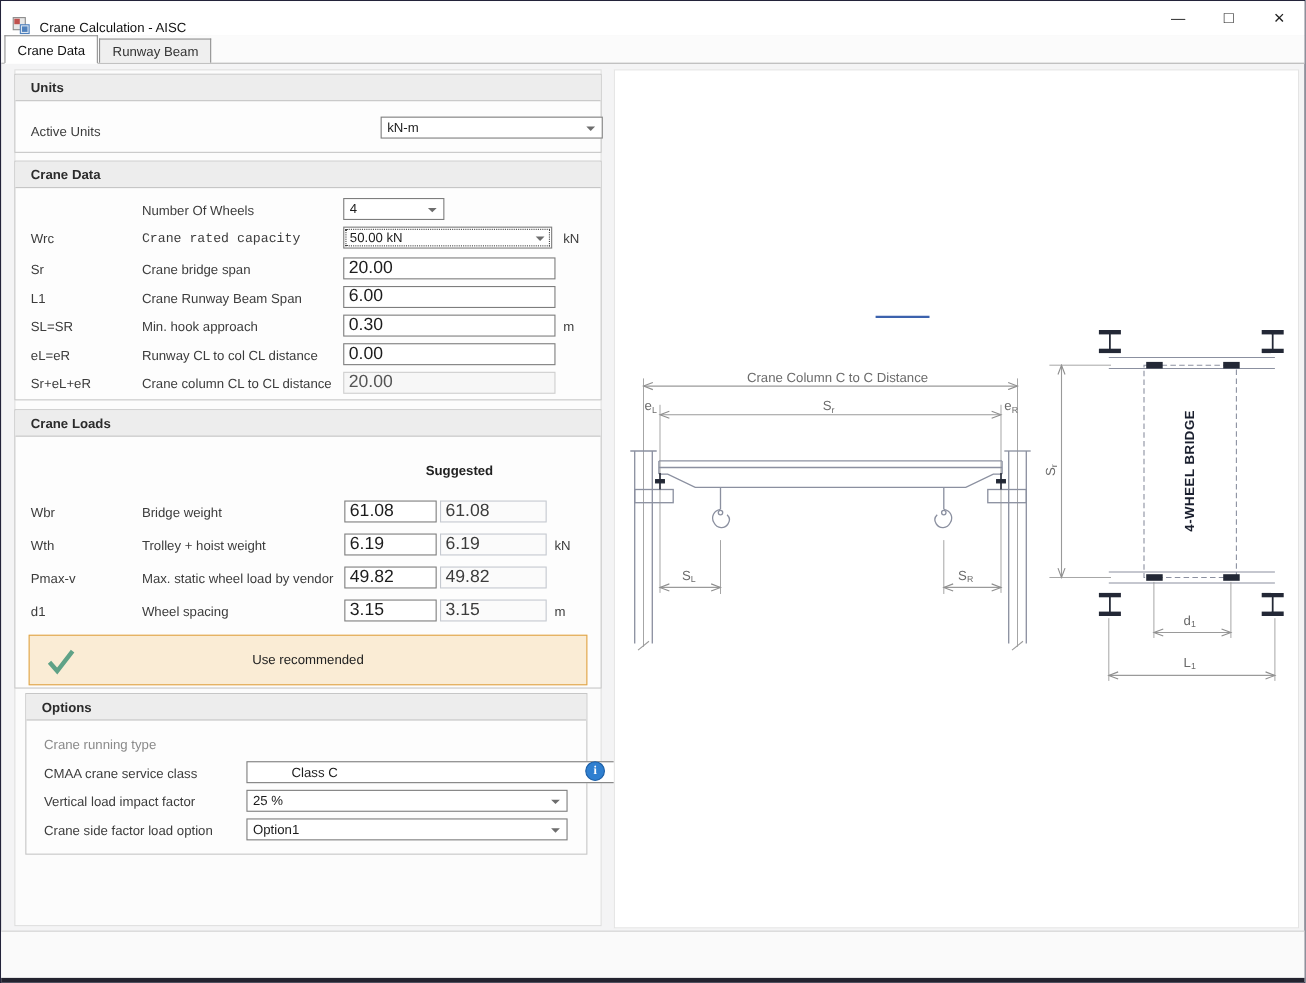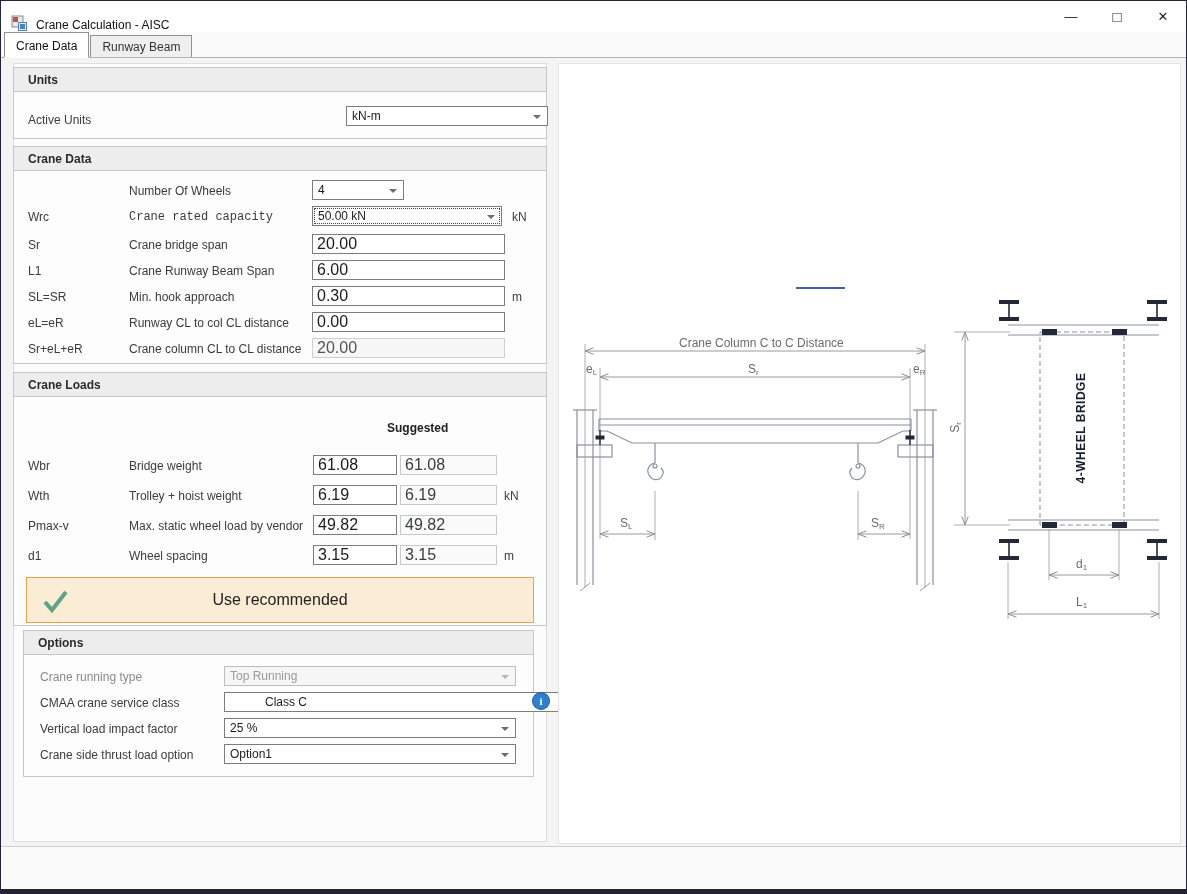"Use recommended" #use-recommended .txt { font-size: 16px -> 12px }
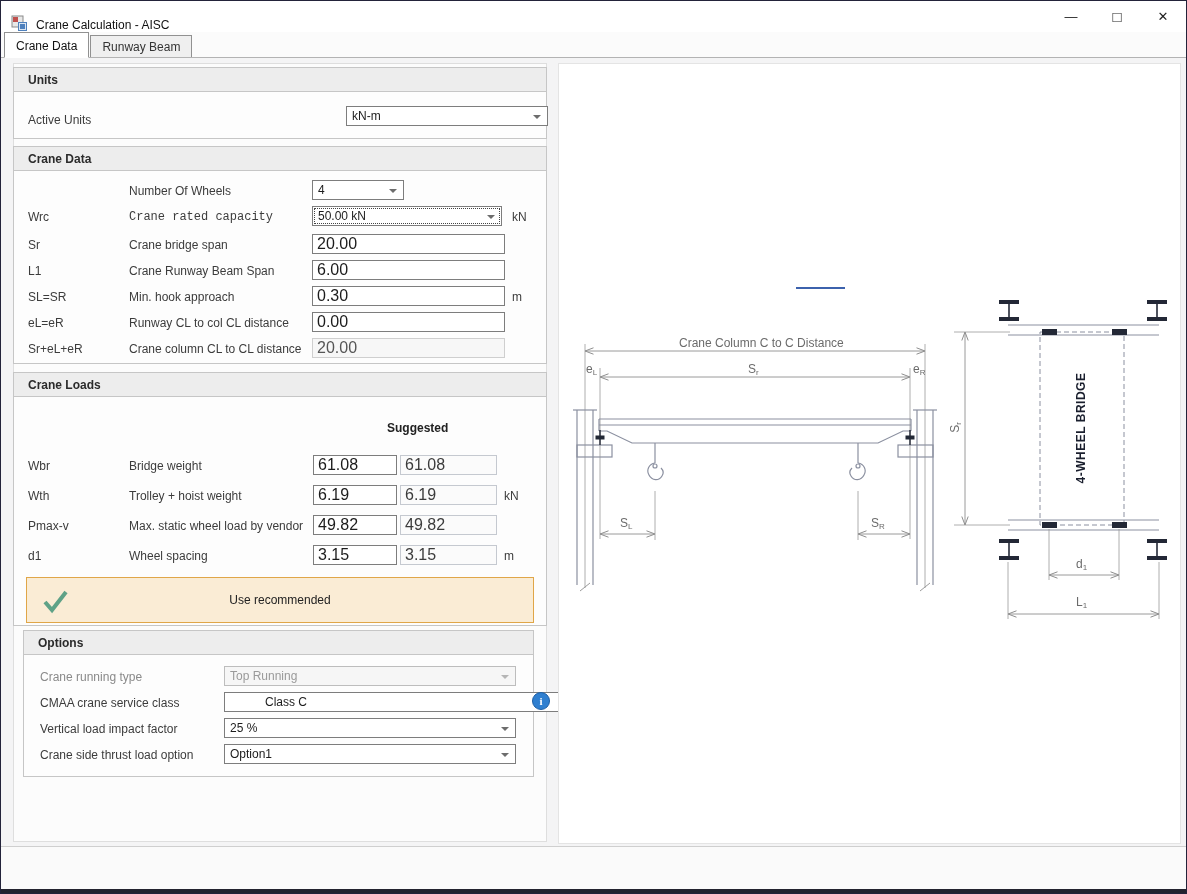"Top Running" div.combo { html: <div> <span>Top Running</span> <span></span> </div> -> none }
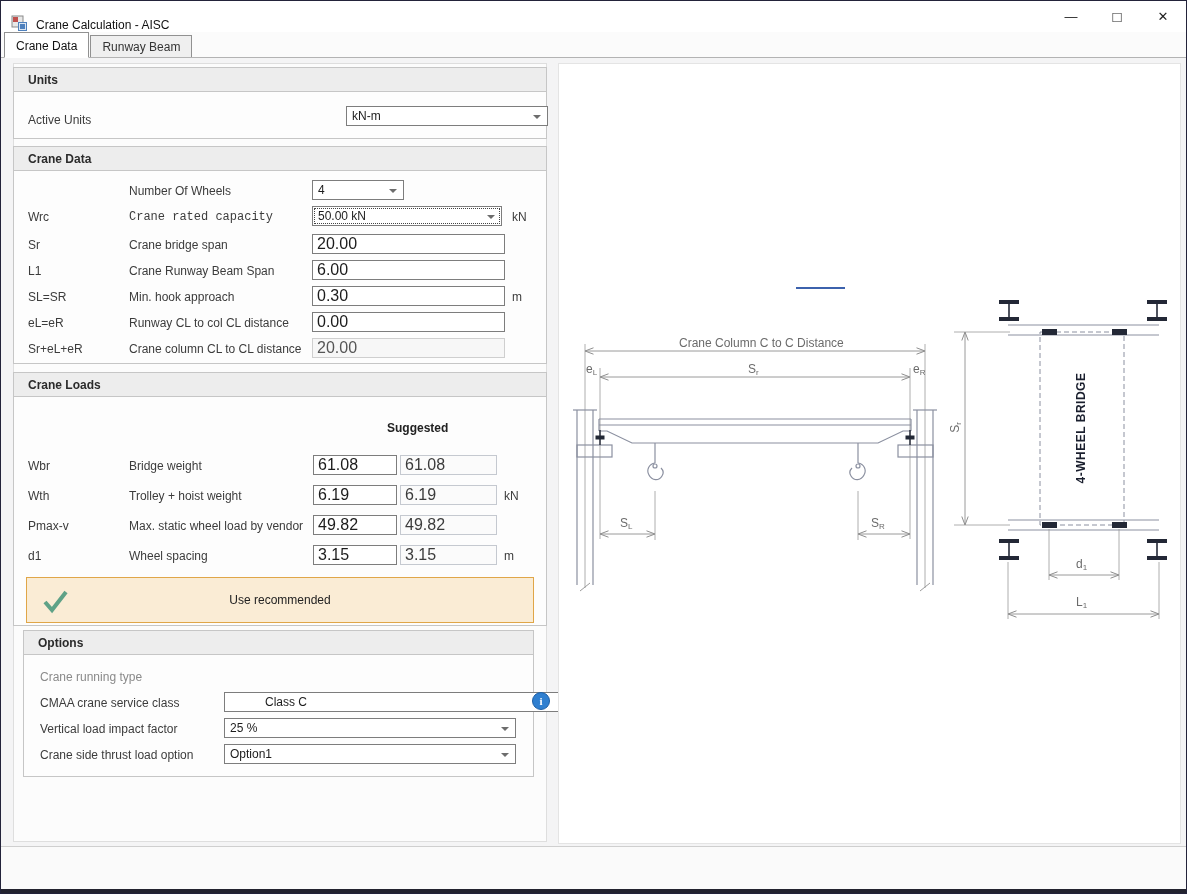"Crane side thrust load option" span.lbl { text: thrust -> factor }
